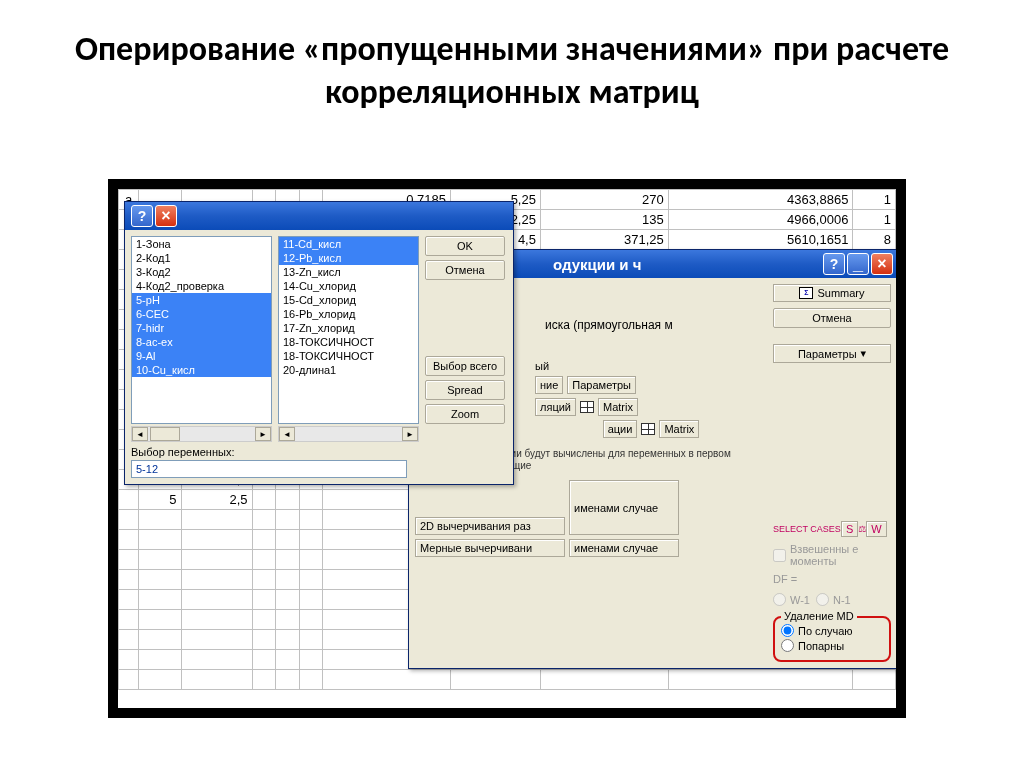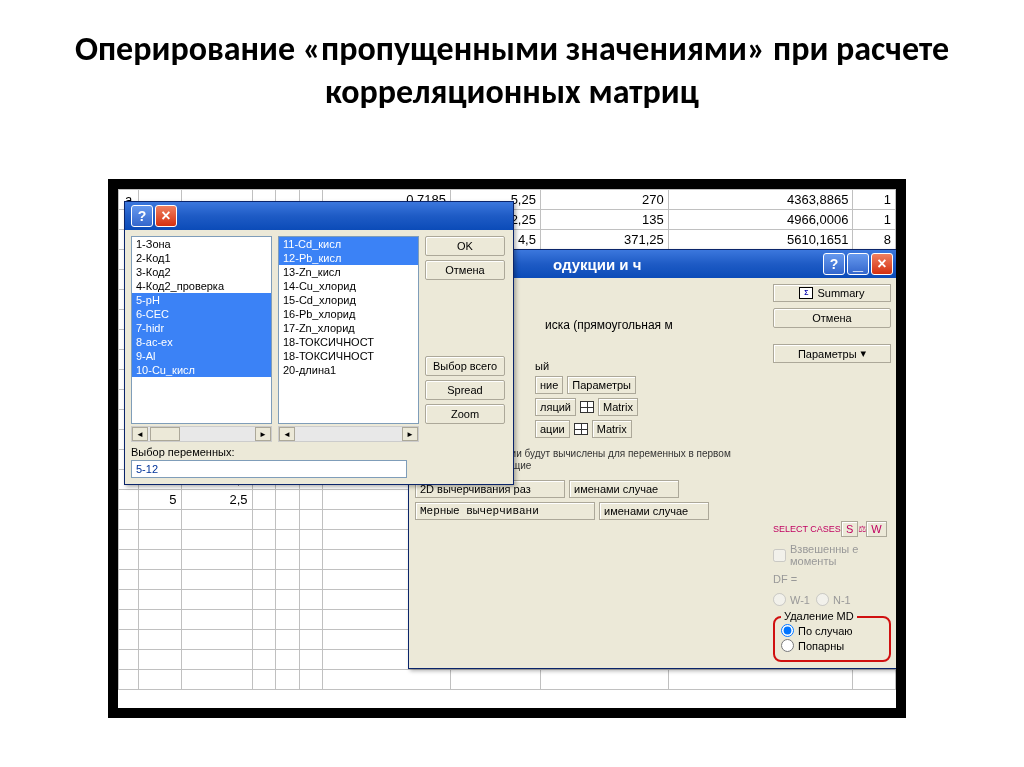"ации" div { justify-content: none -> center }
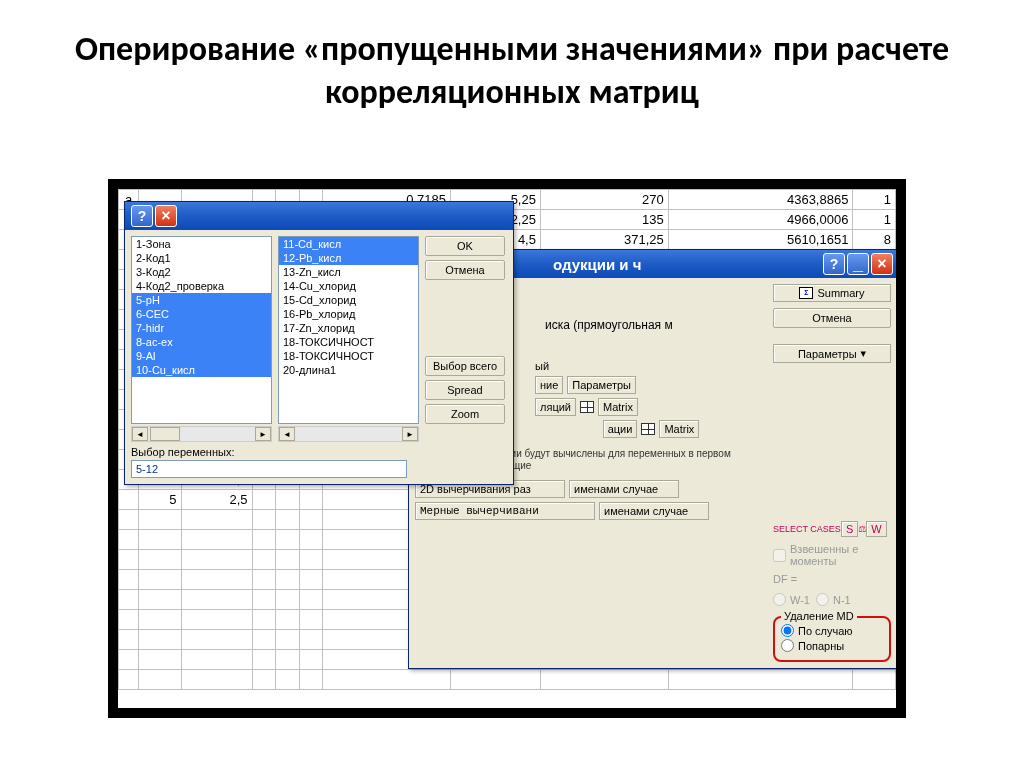"2D вычерчивания раз" span.smallbtn { margin-top: none -> 37px }
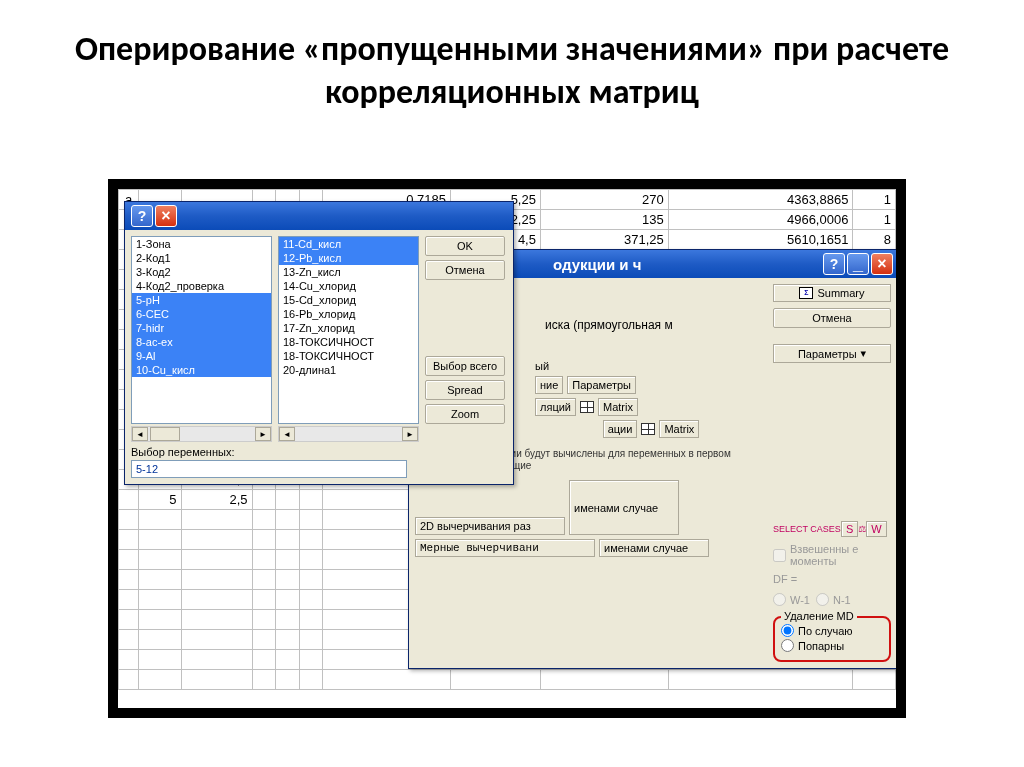"Мерные вычерчивани" span.smallbtn { font-family: Liberation Mono, monospace -> none; width: 180px -> 150px }
